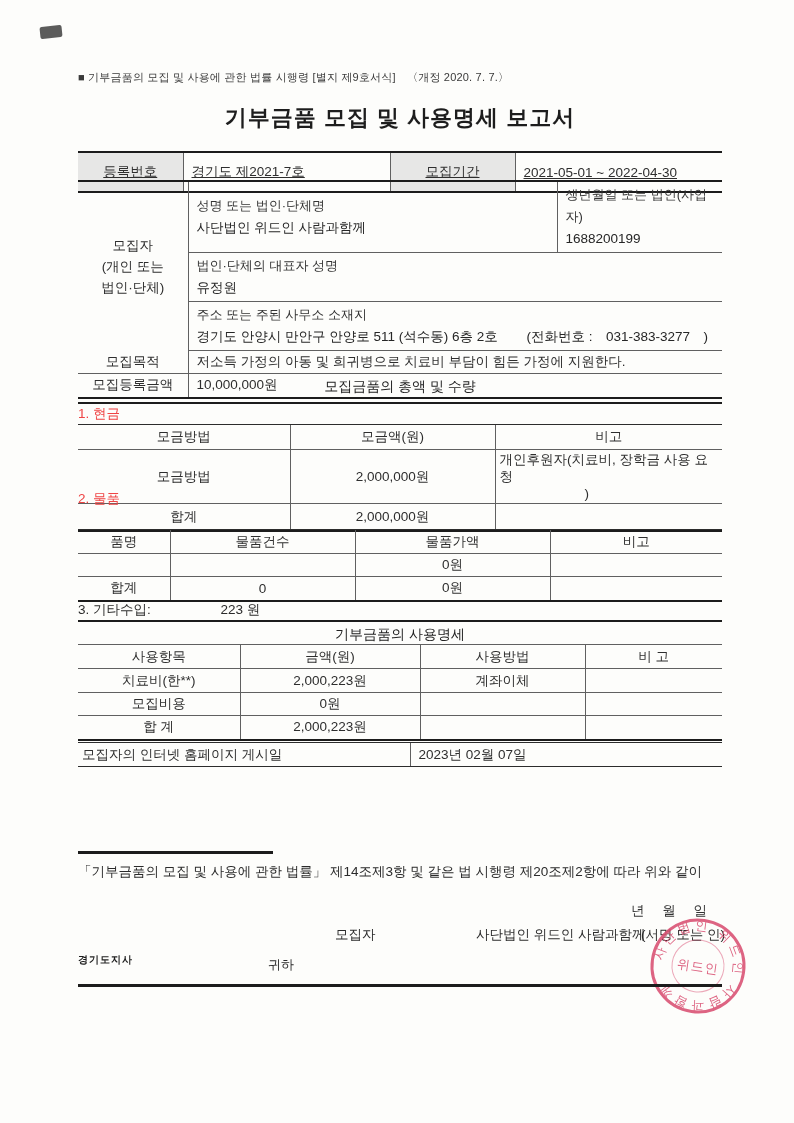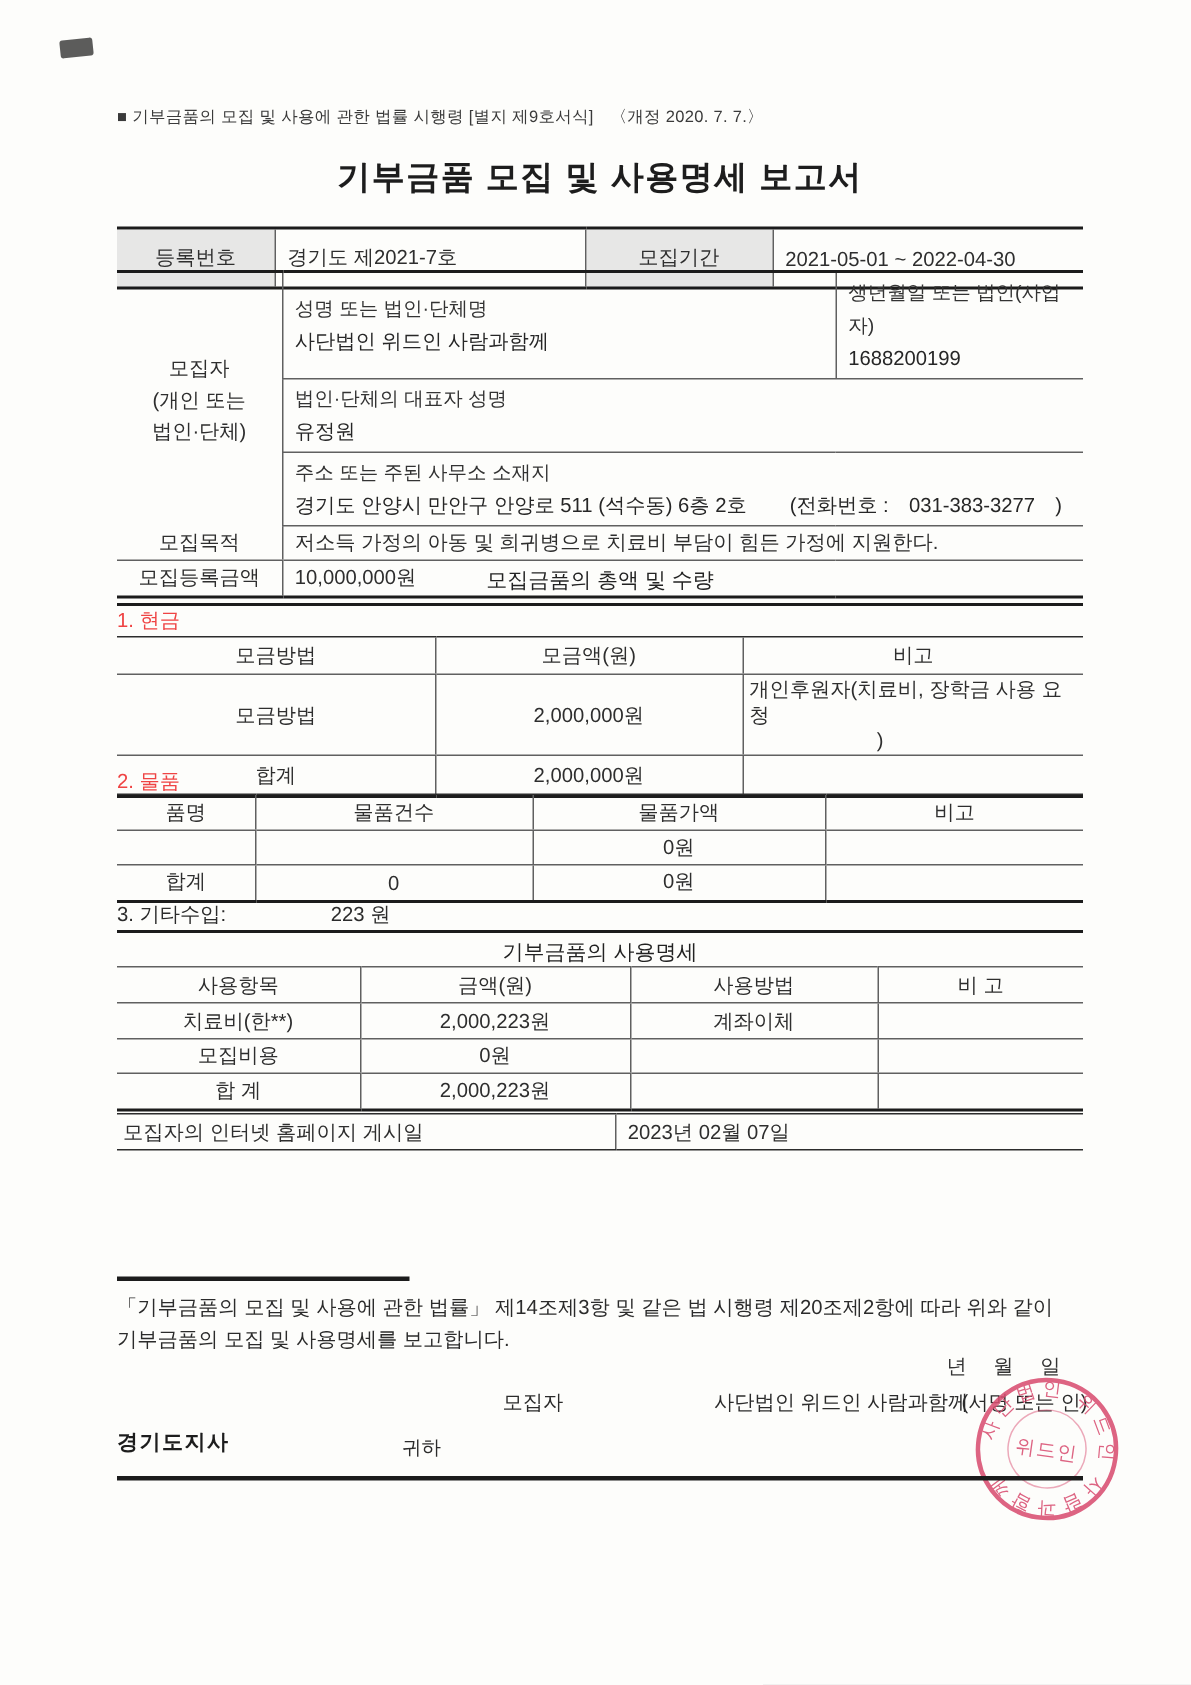"등록번호" .t-reg td { text-decoration: none -> underline }
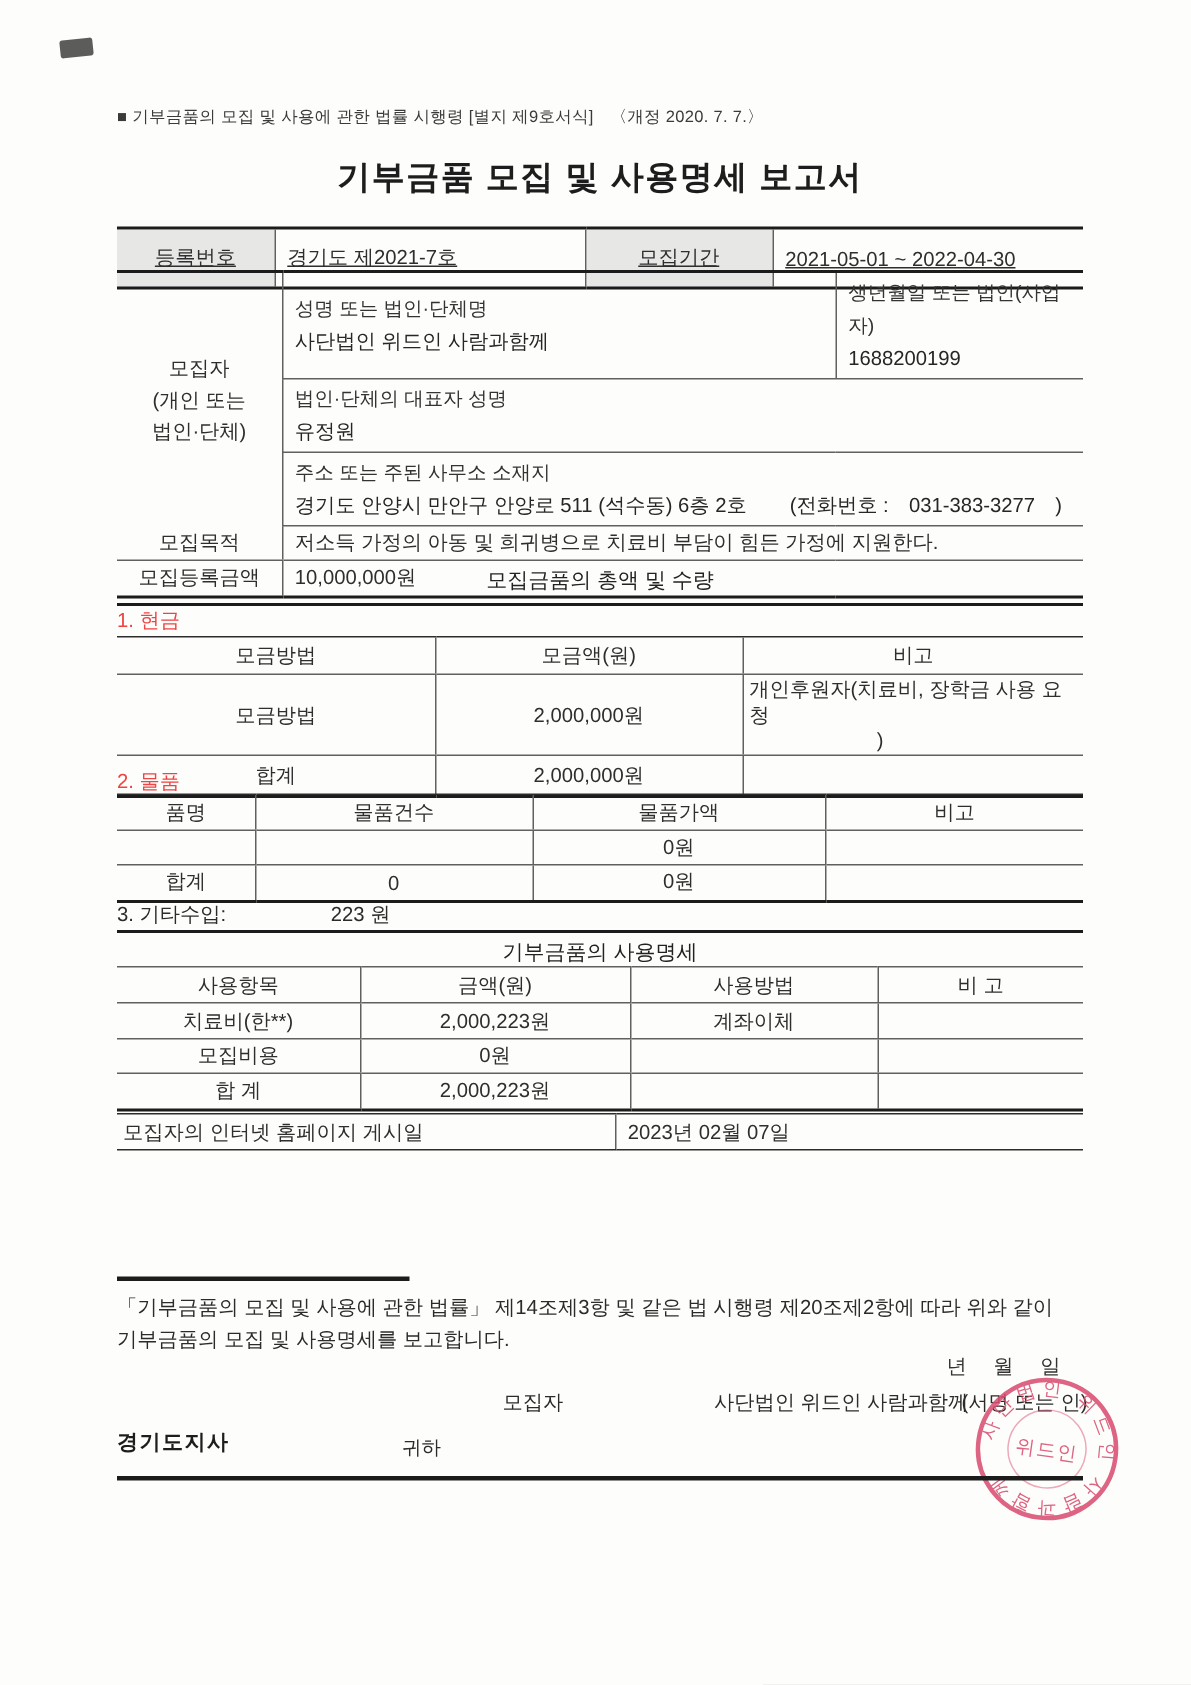"2. 물품" .h-goods { top: 512px -> 490px }
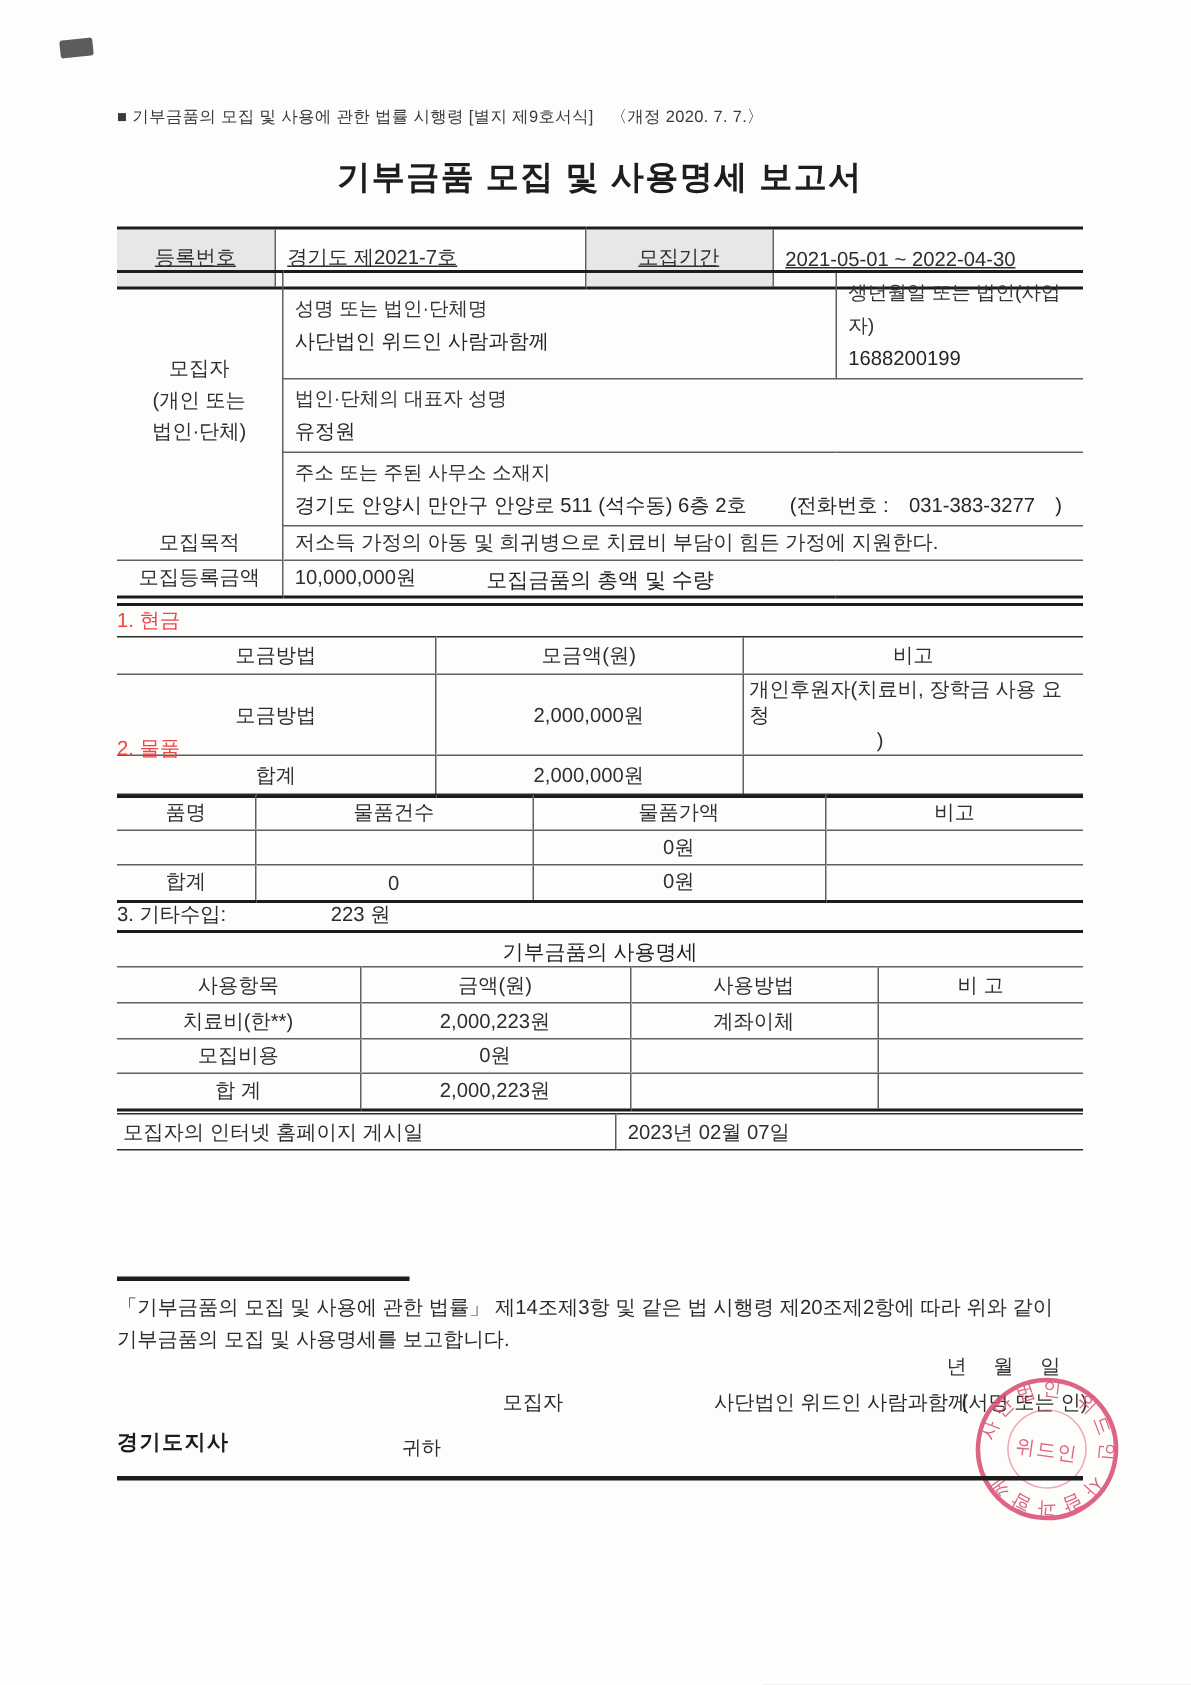"기부금품의 모집 및 사용명세를 보고합니다." div { html: <div>기부금품의 모집 및 사용명세를 보고합니다.</div> -> none }
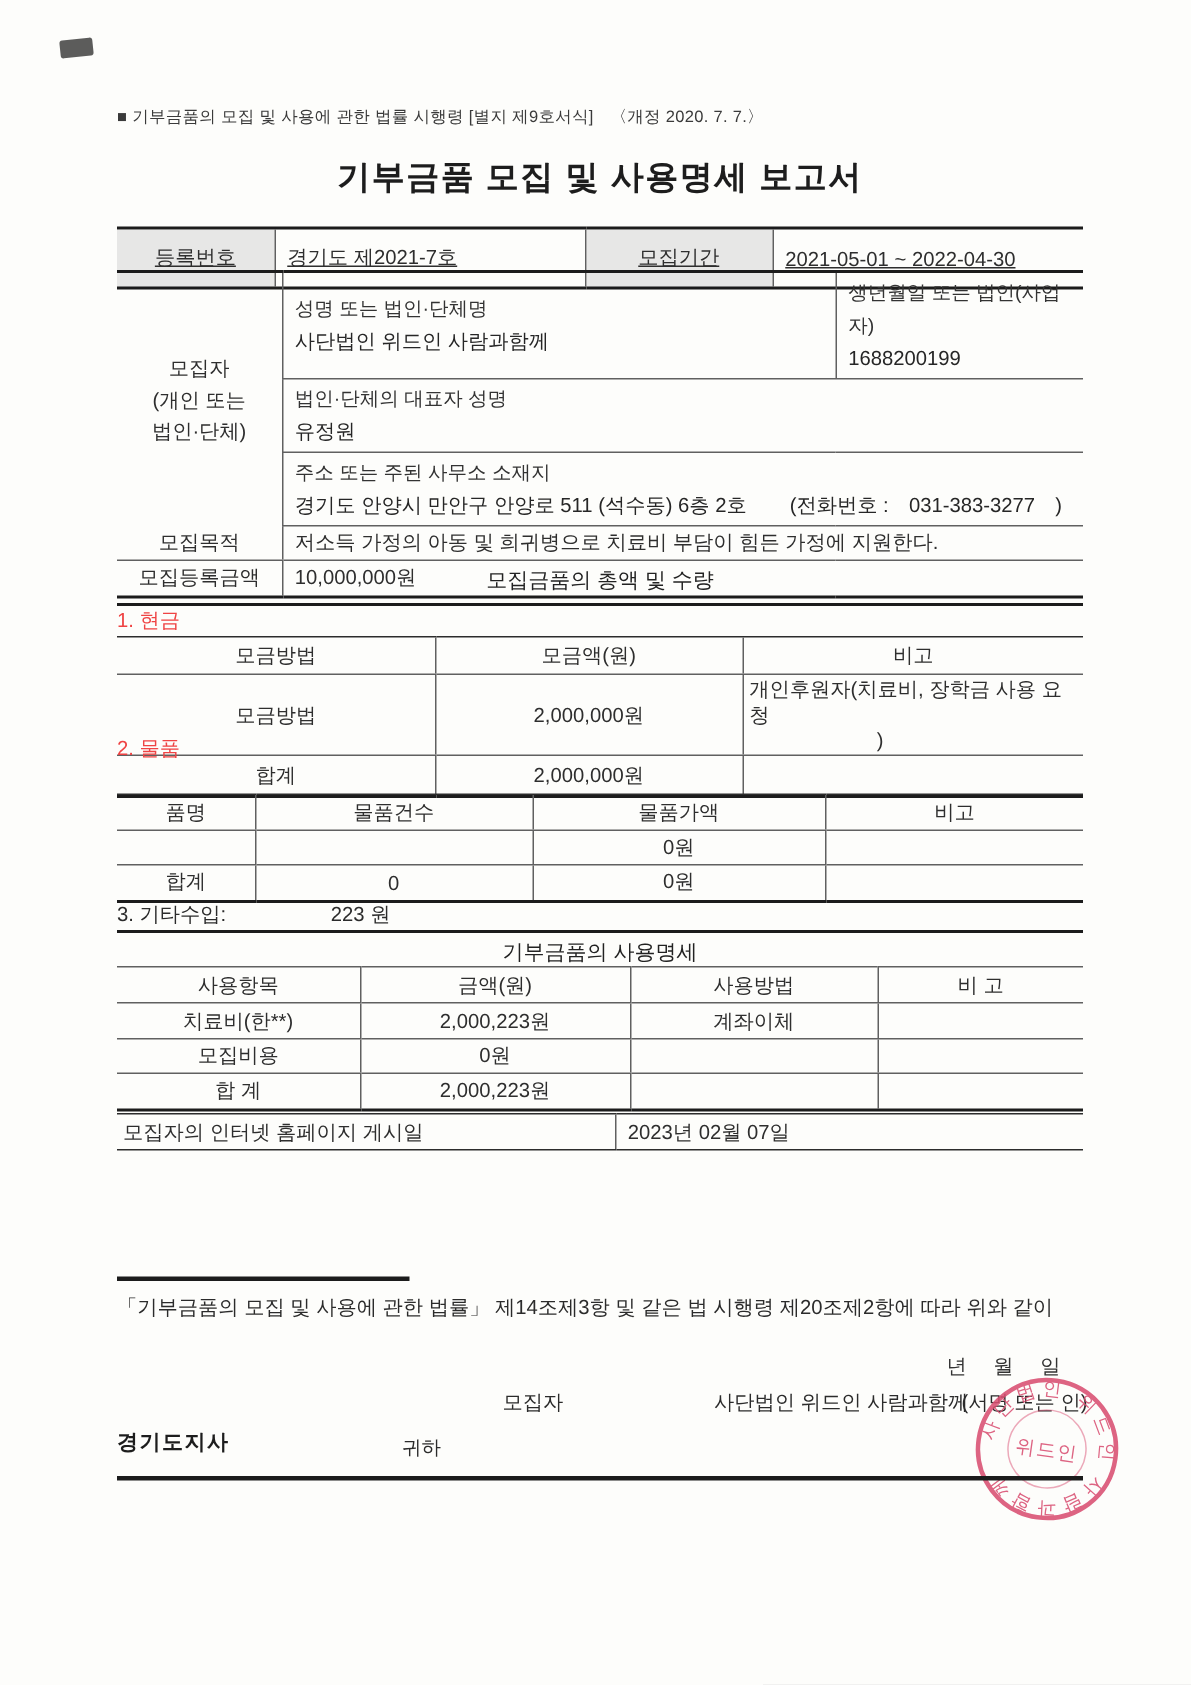"경기도지사" .addr-name { font-size: 14px -> 10px }
